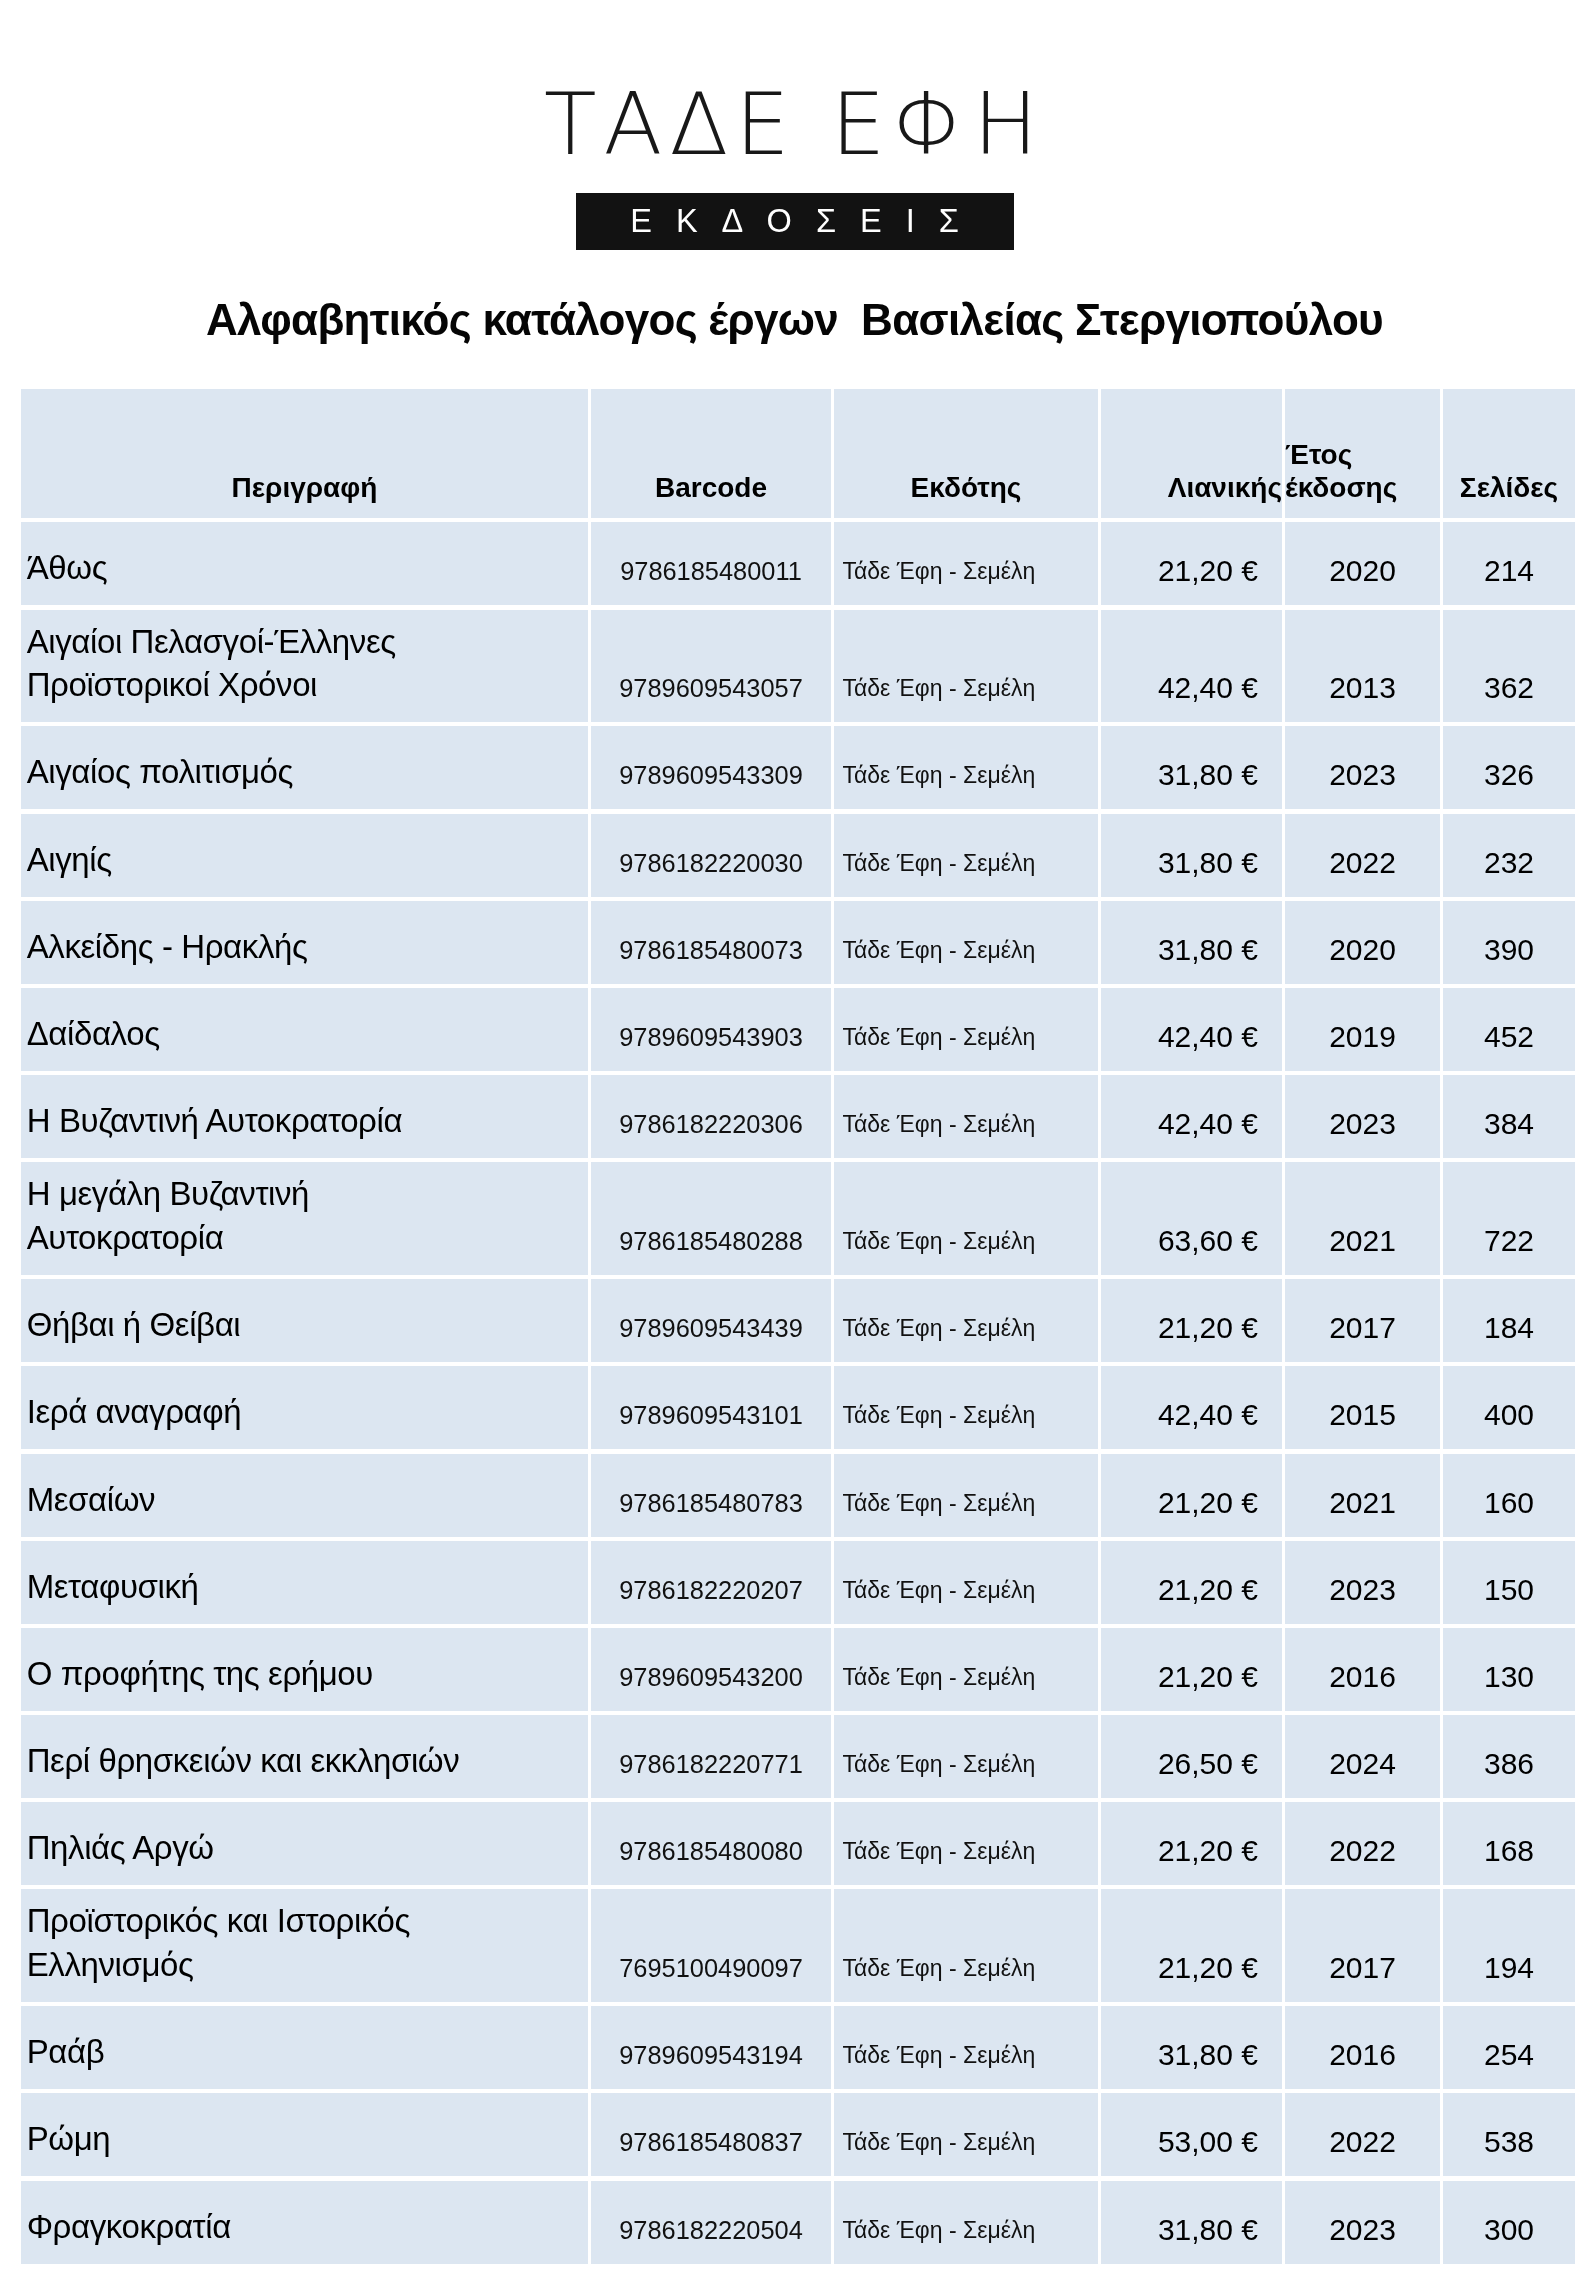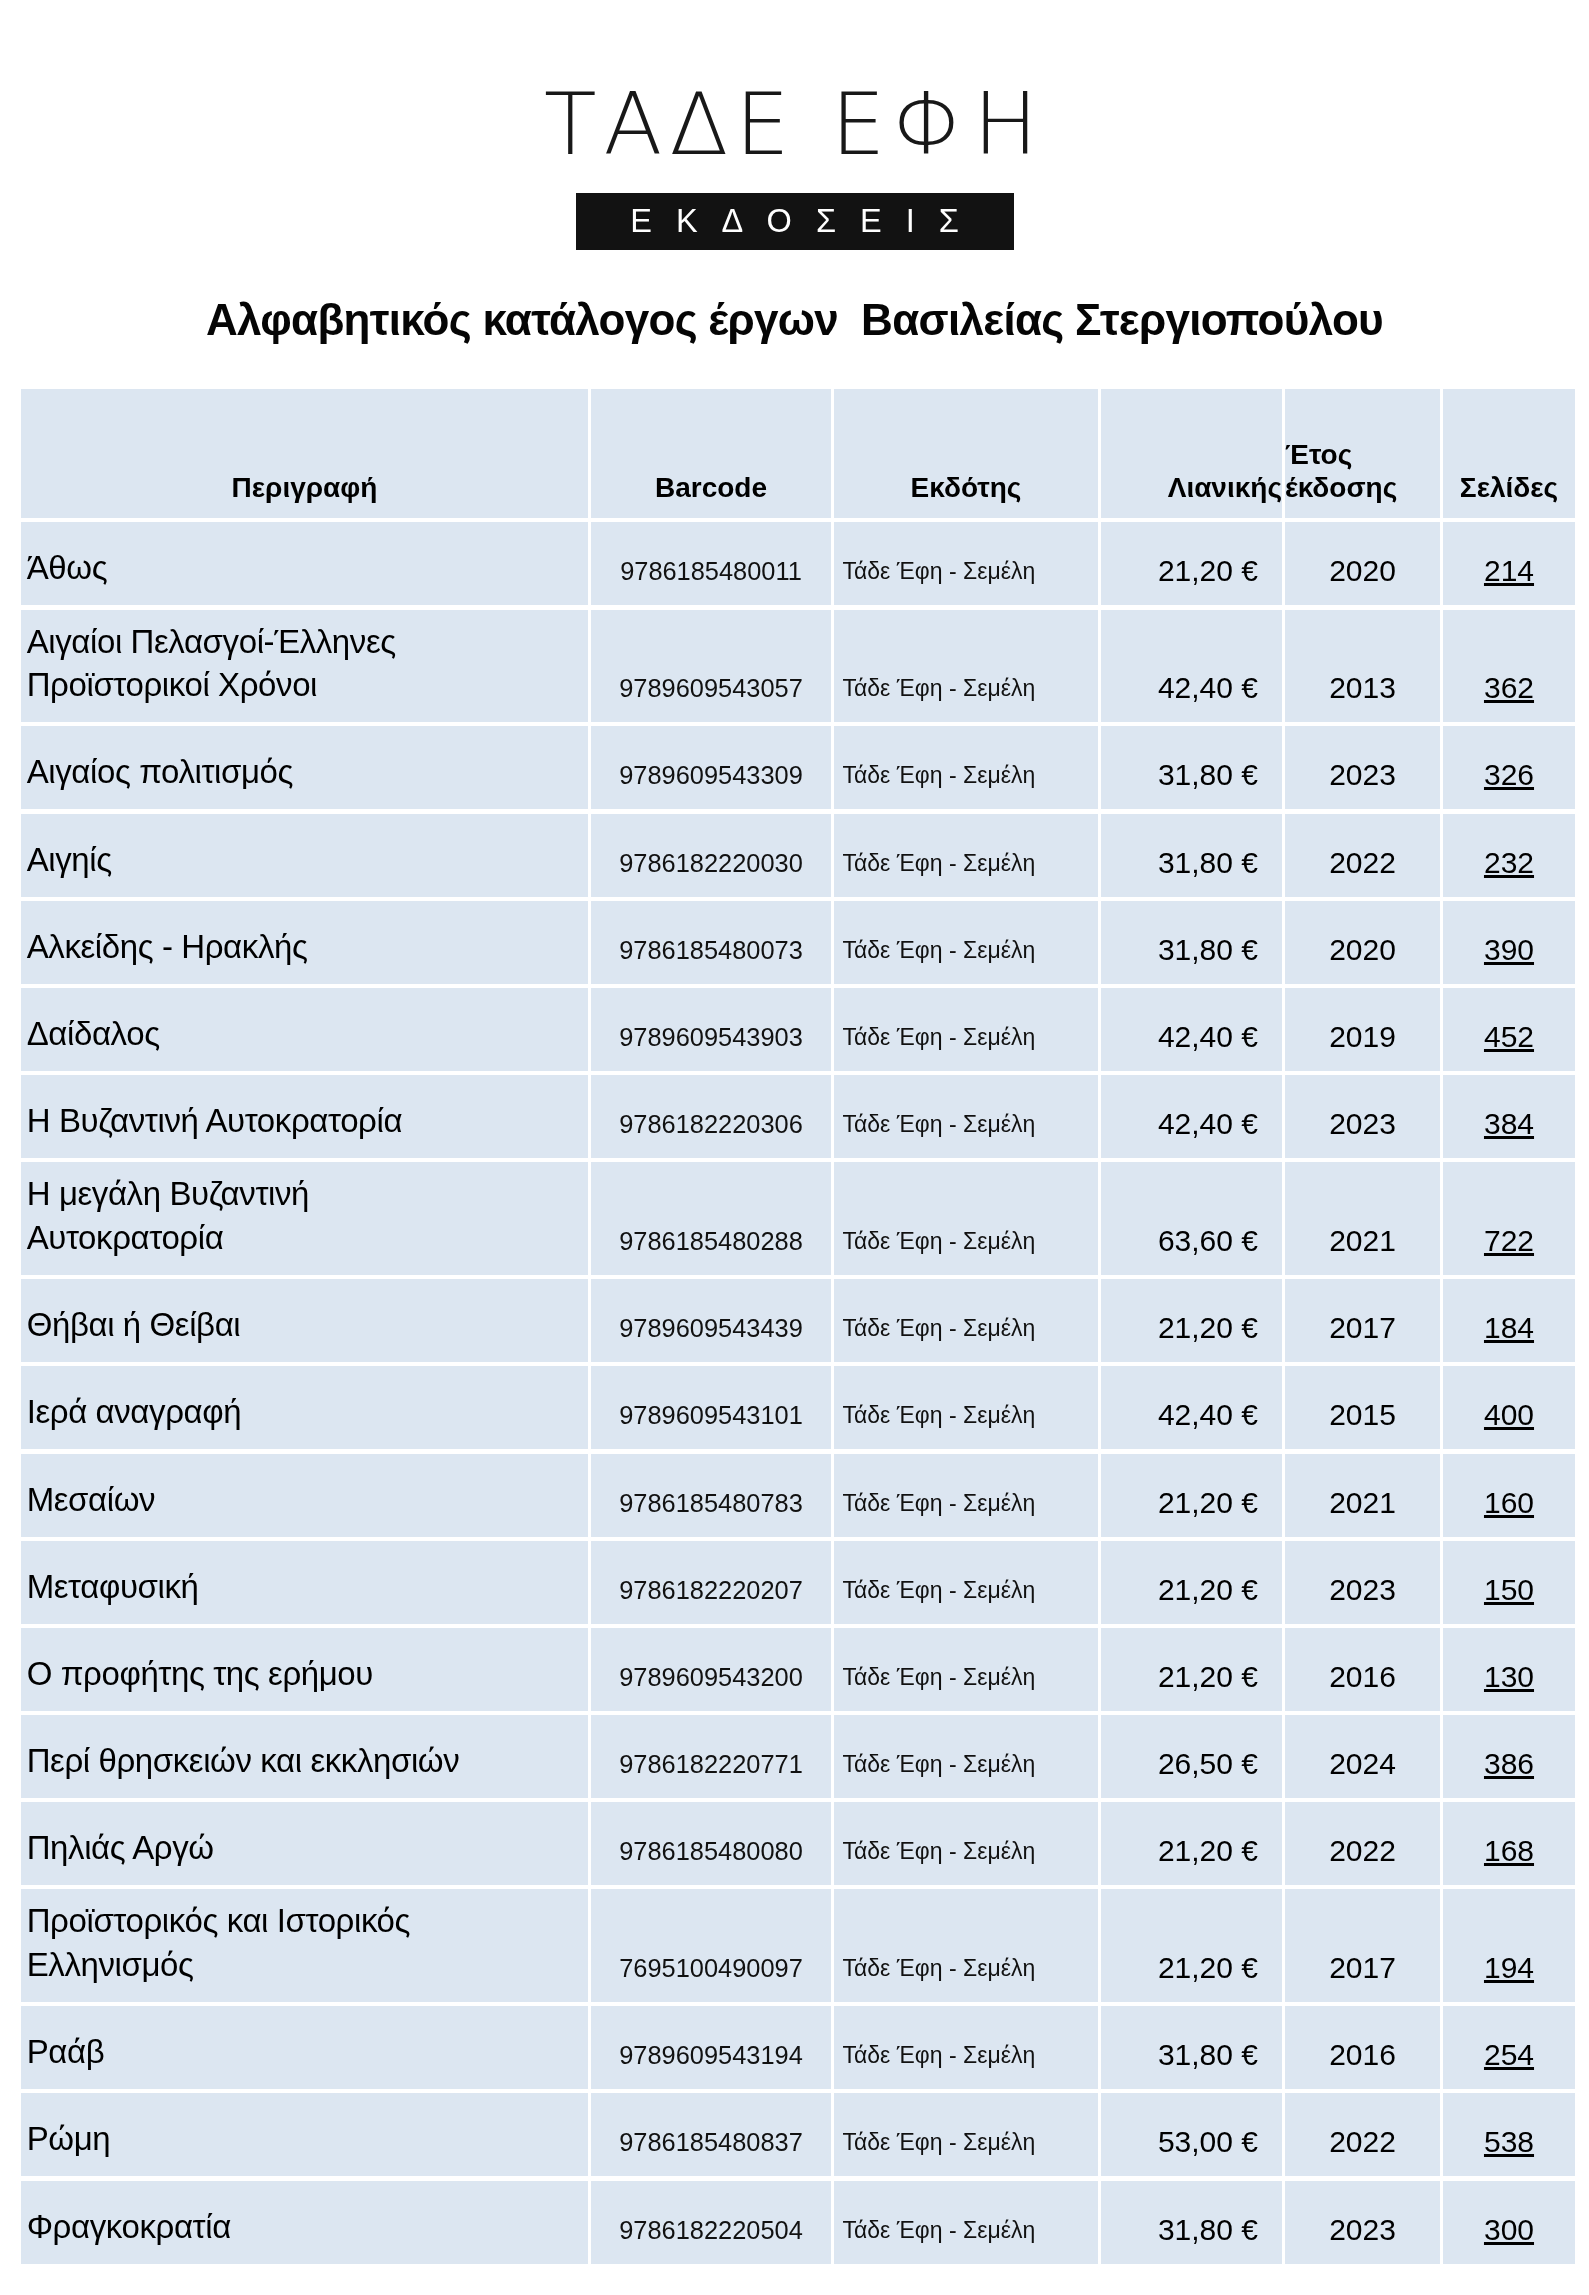"214" .c-pages { text-decoration: underline -> none }
